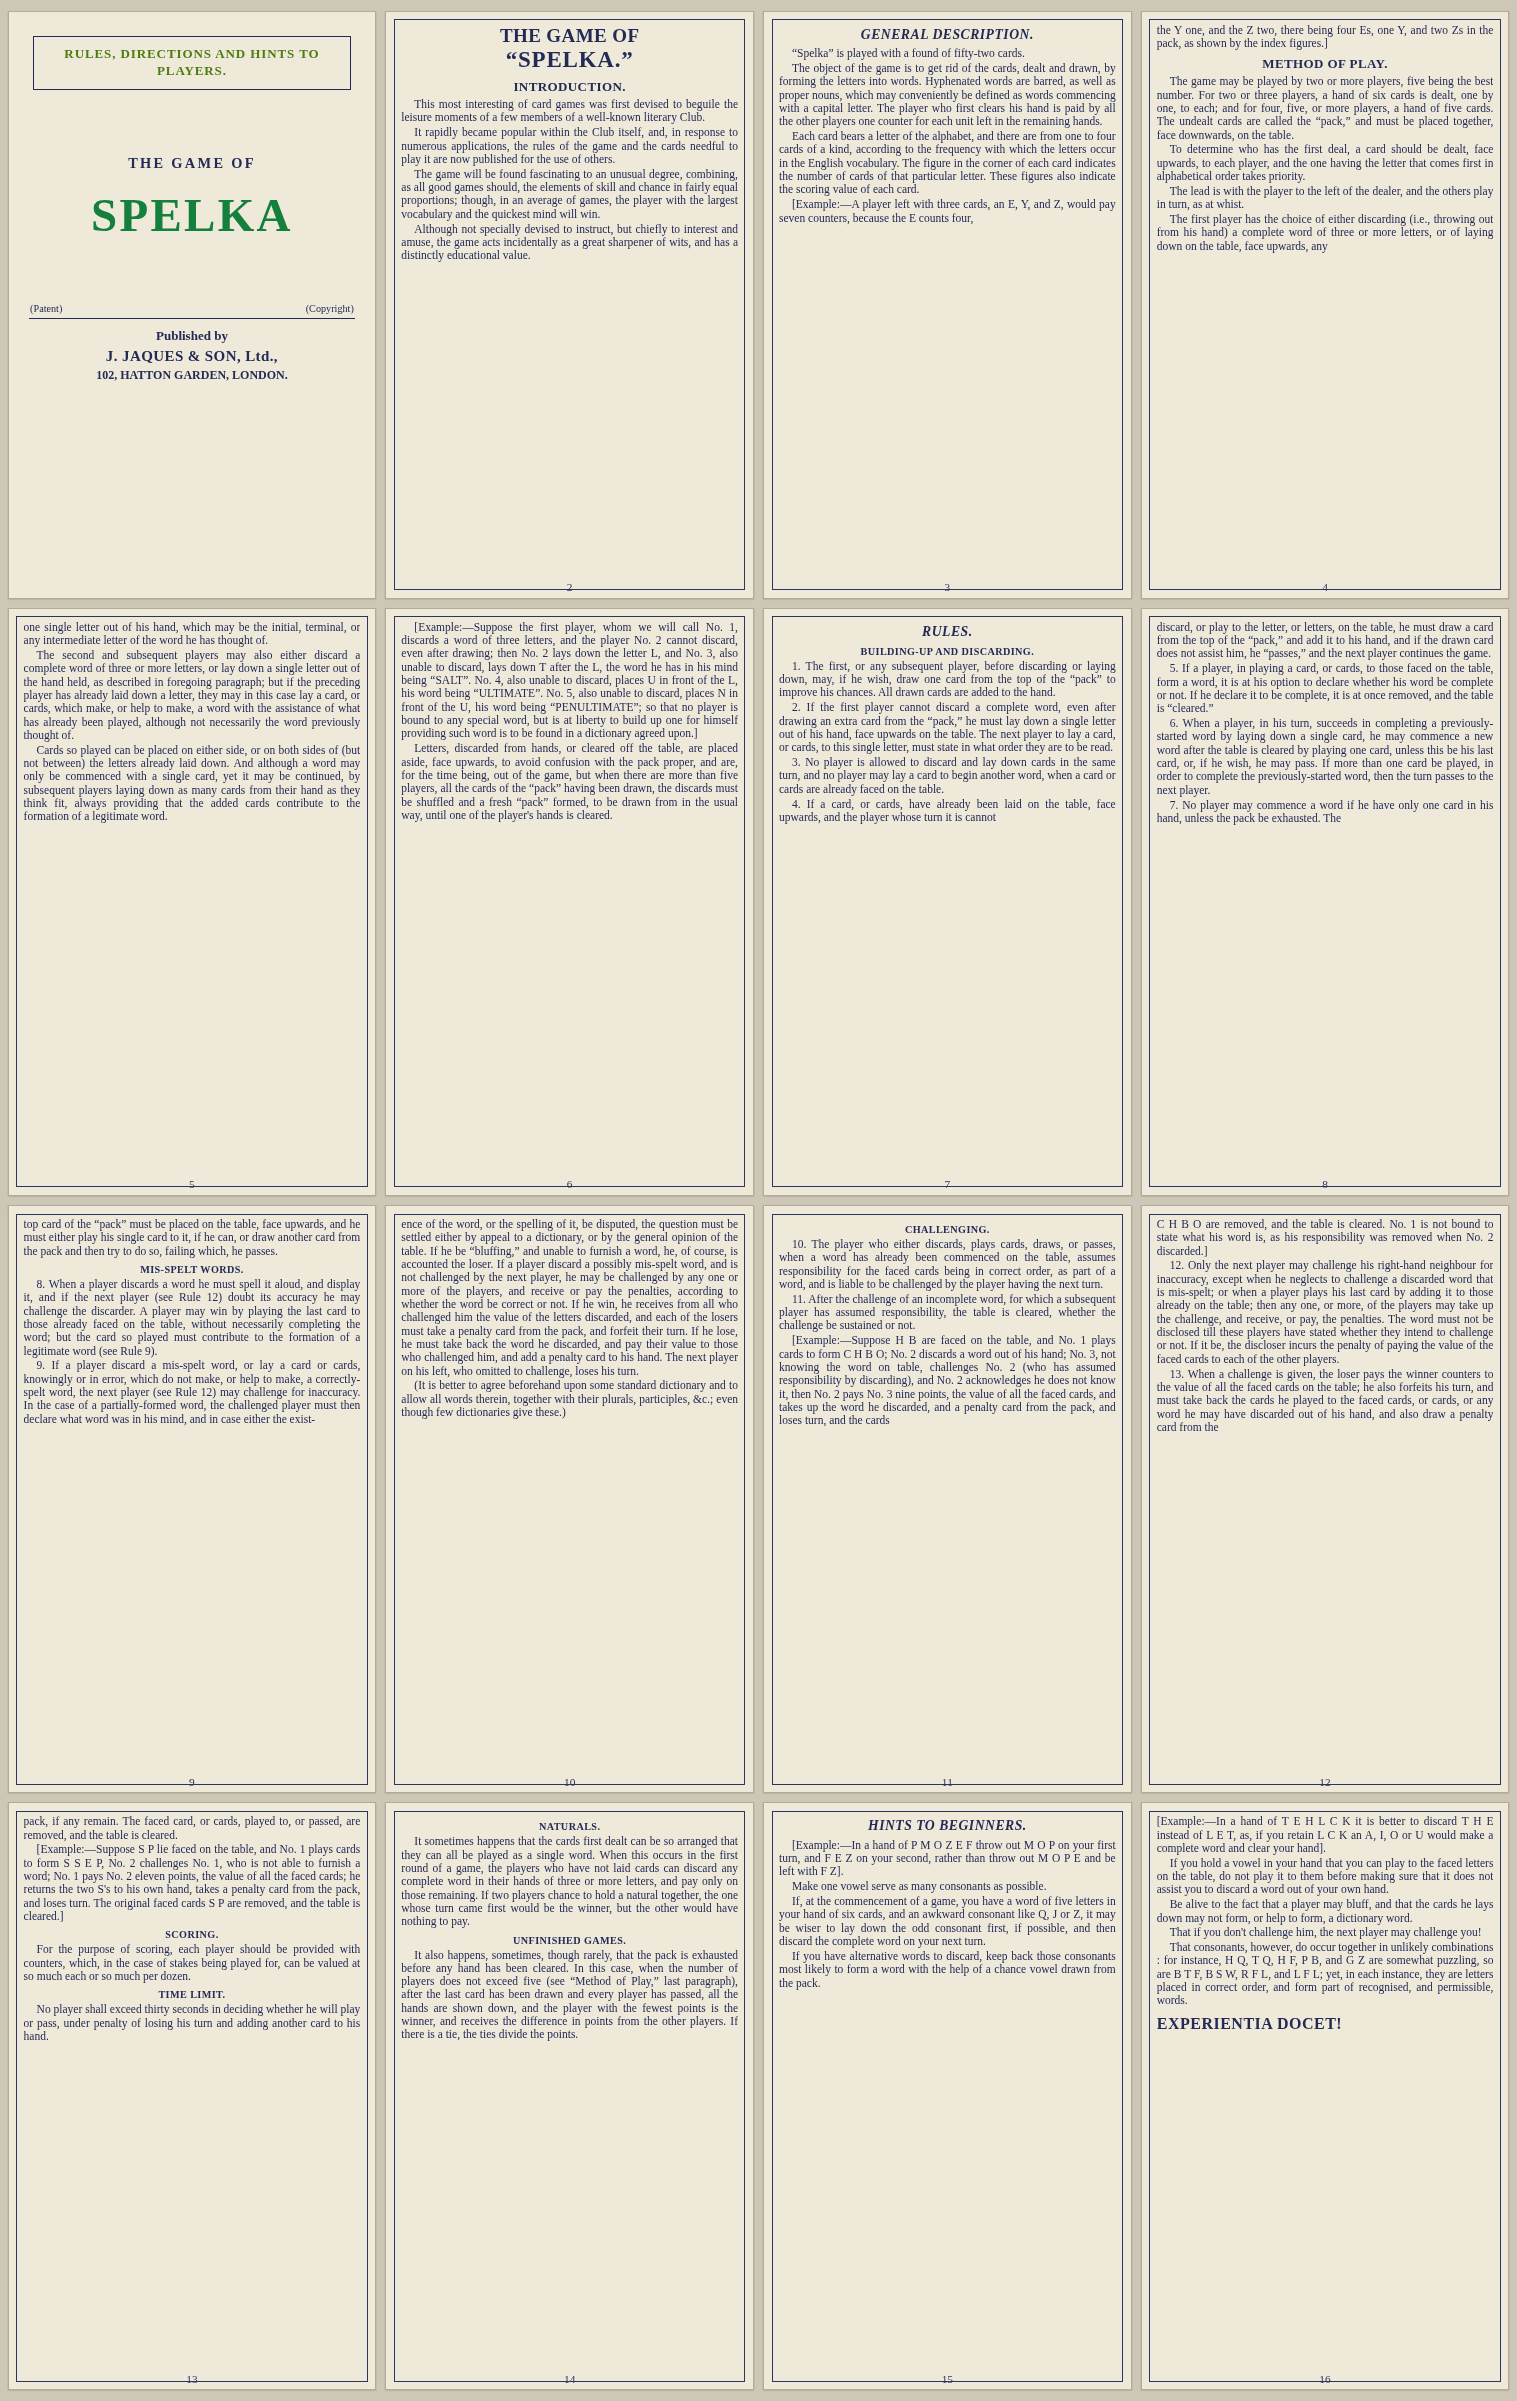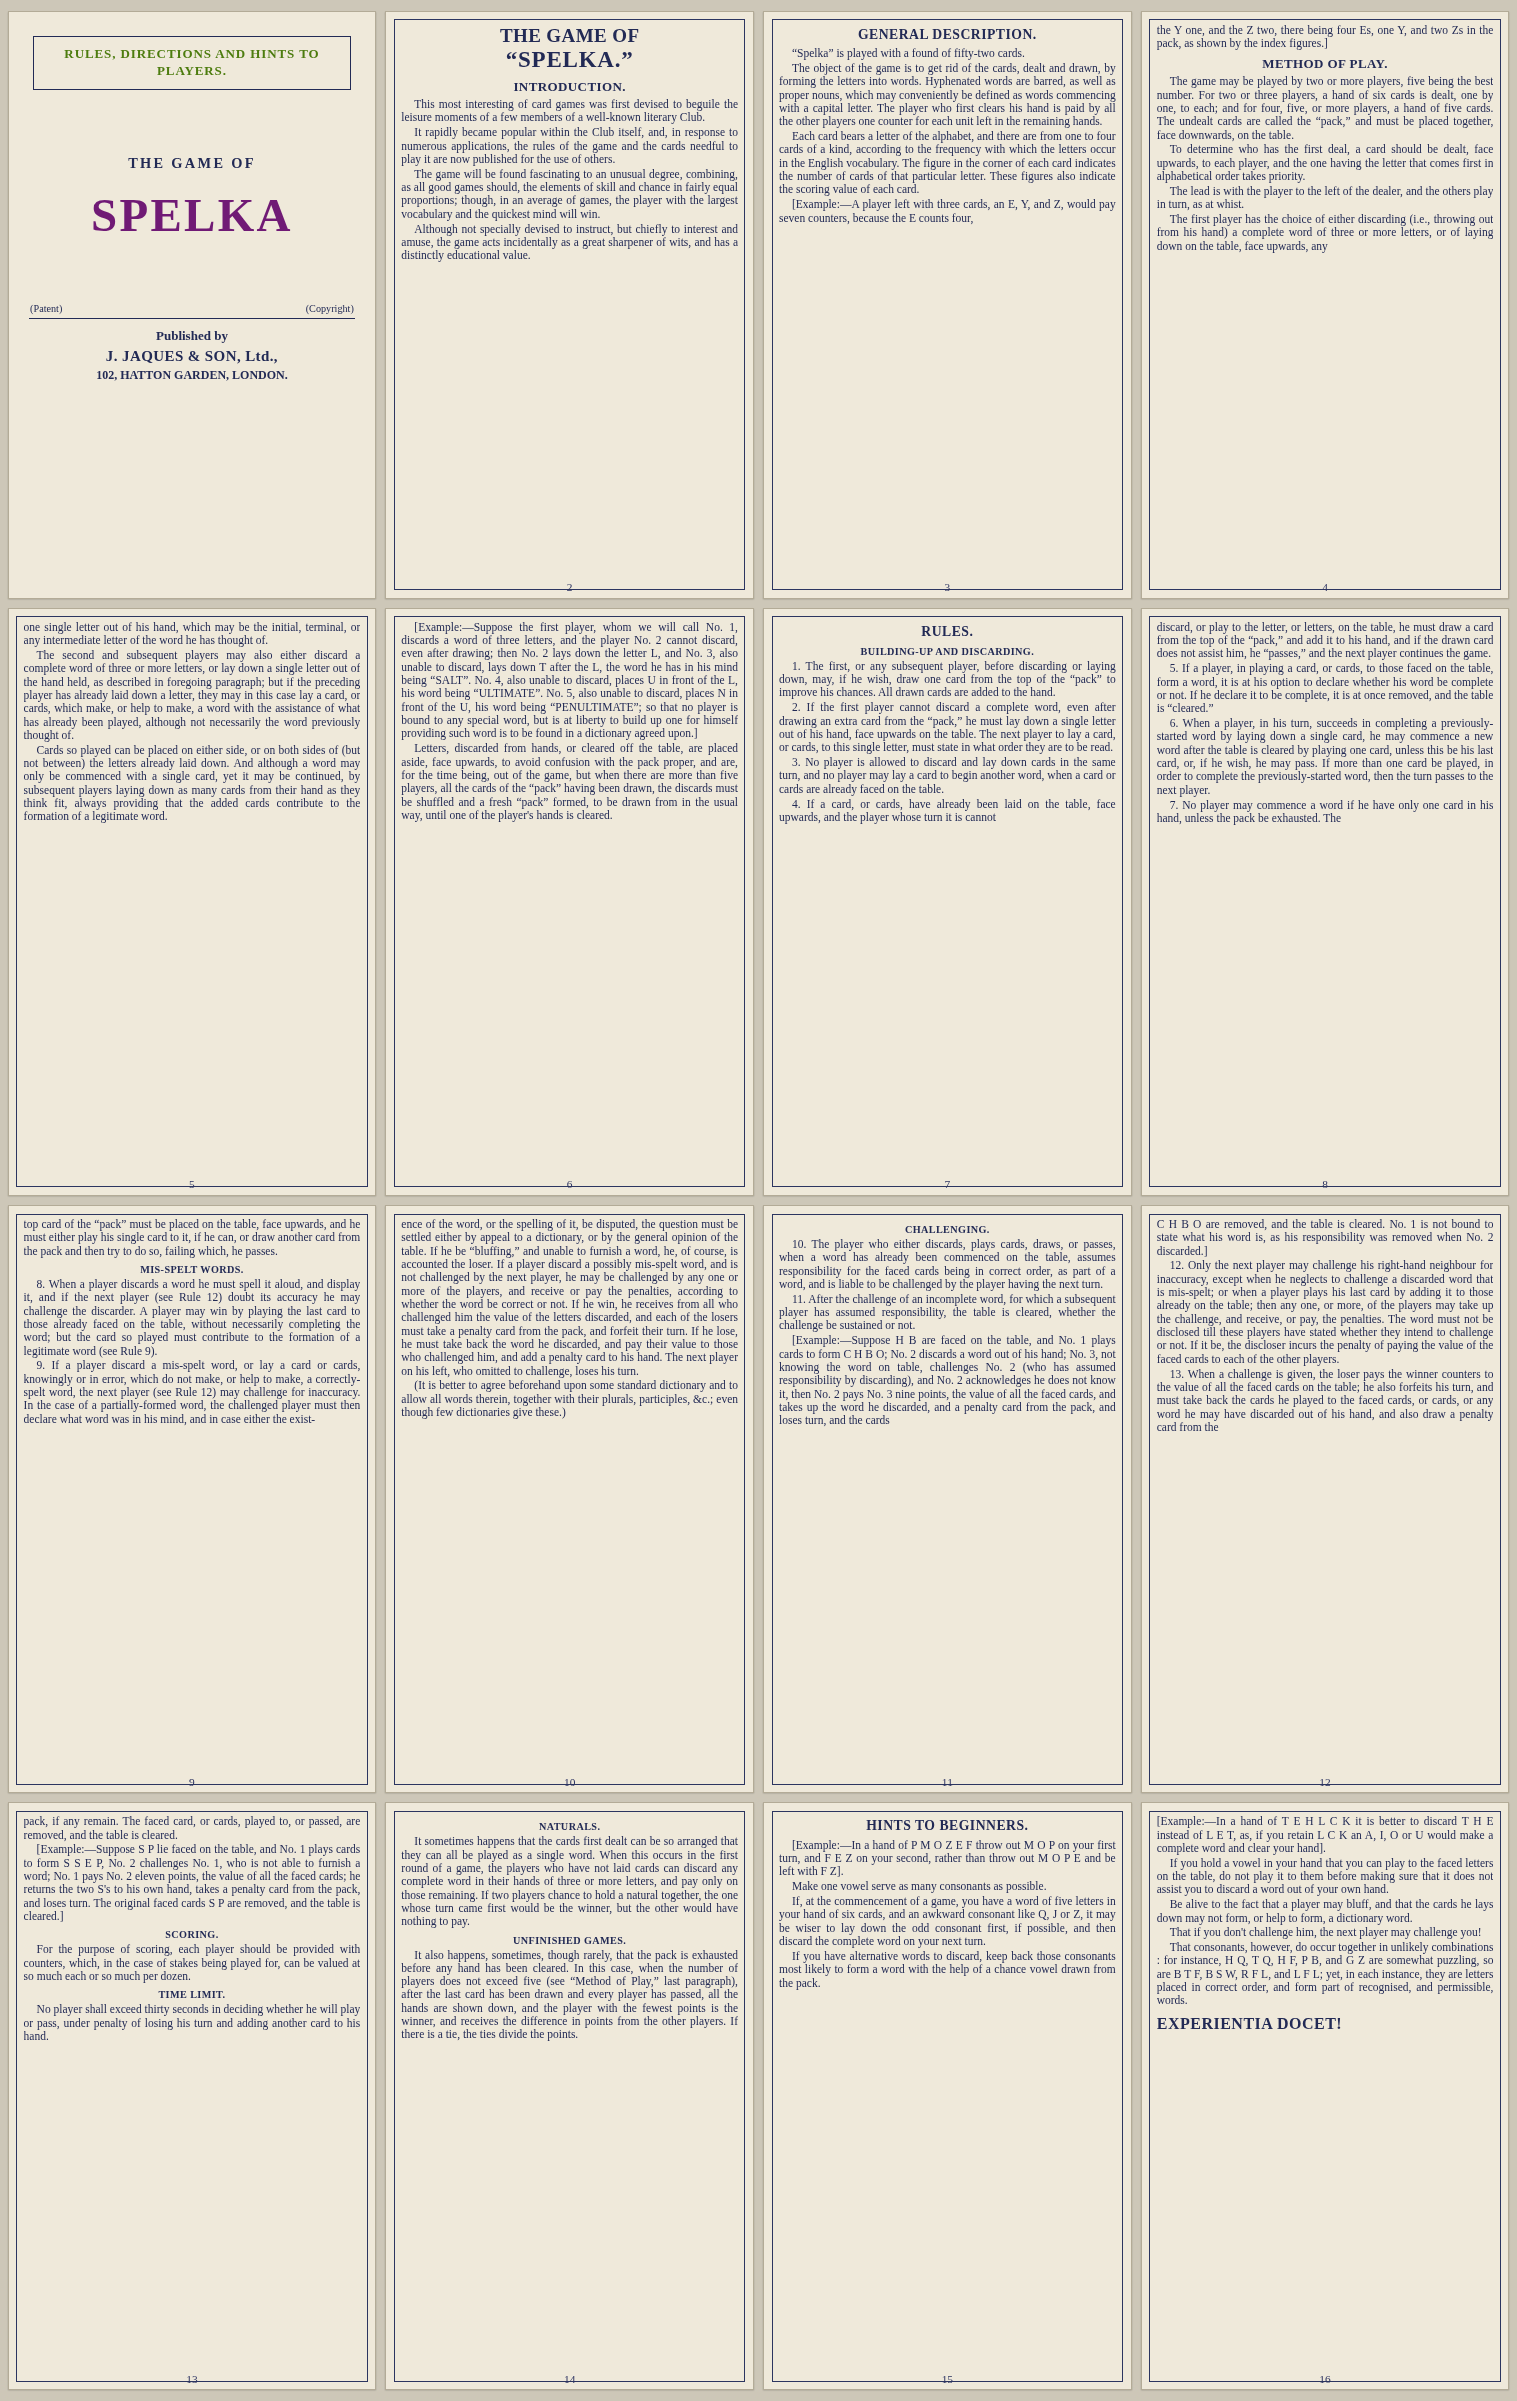"GENERAL DESCRIPTION." h2.head { font-style: none -> italic }
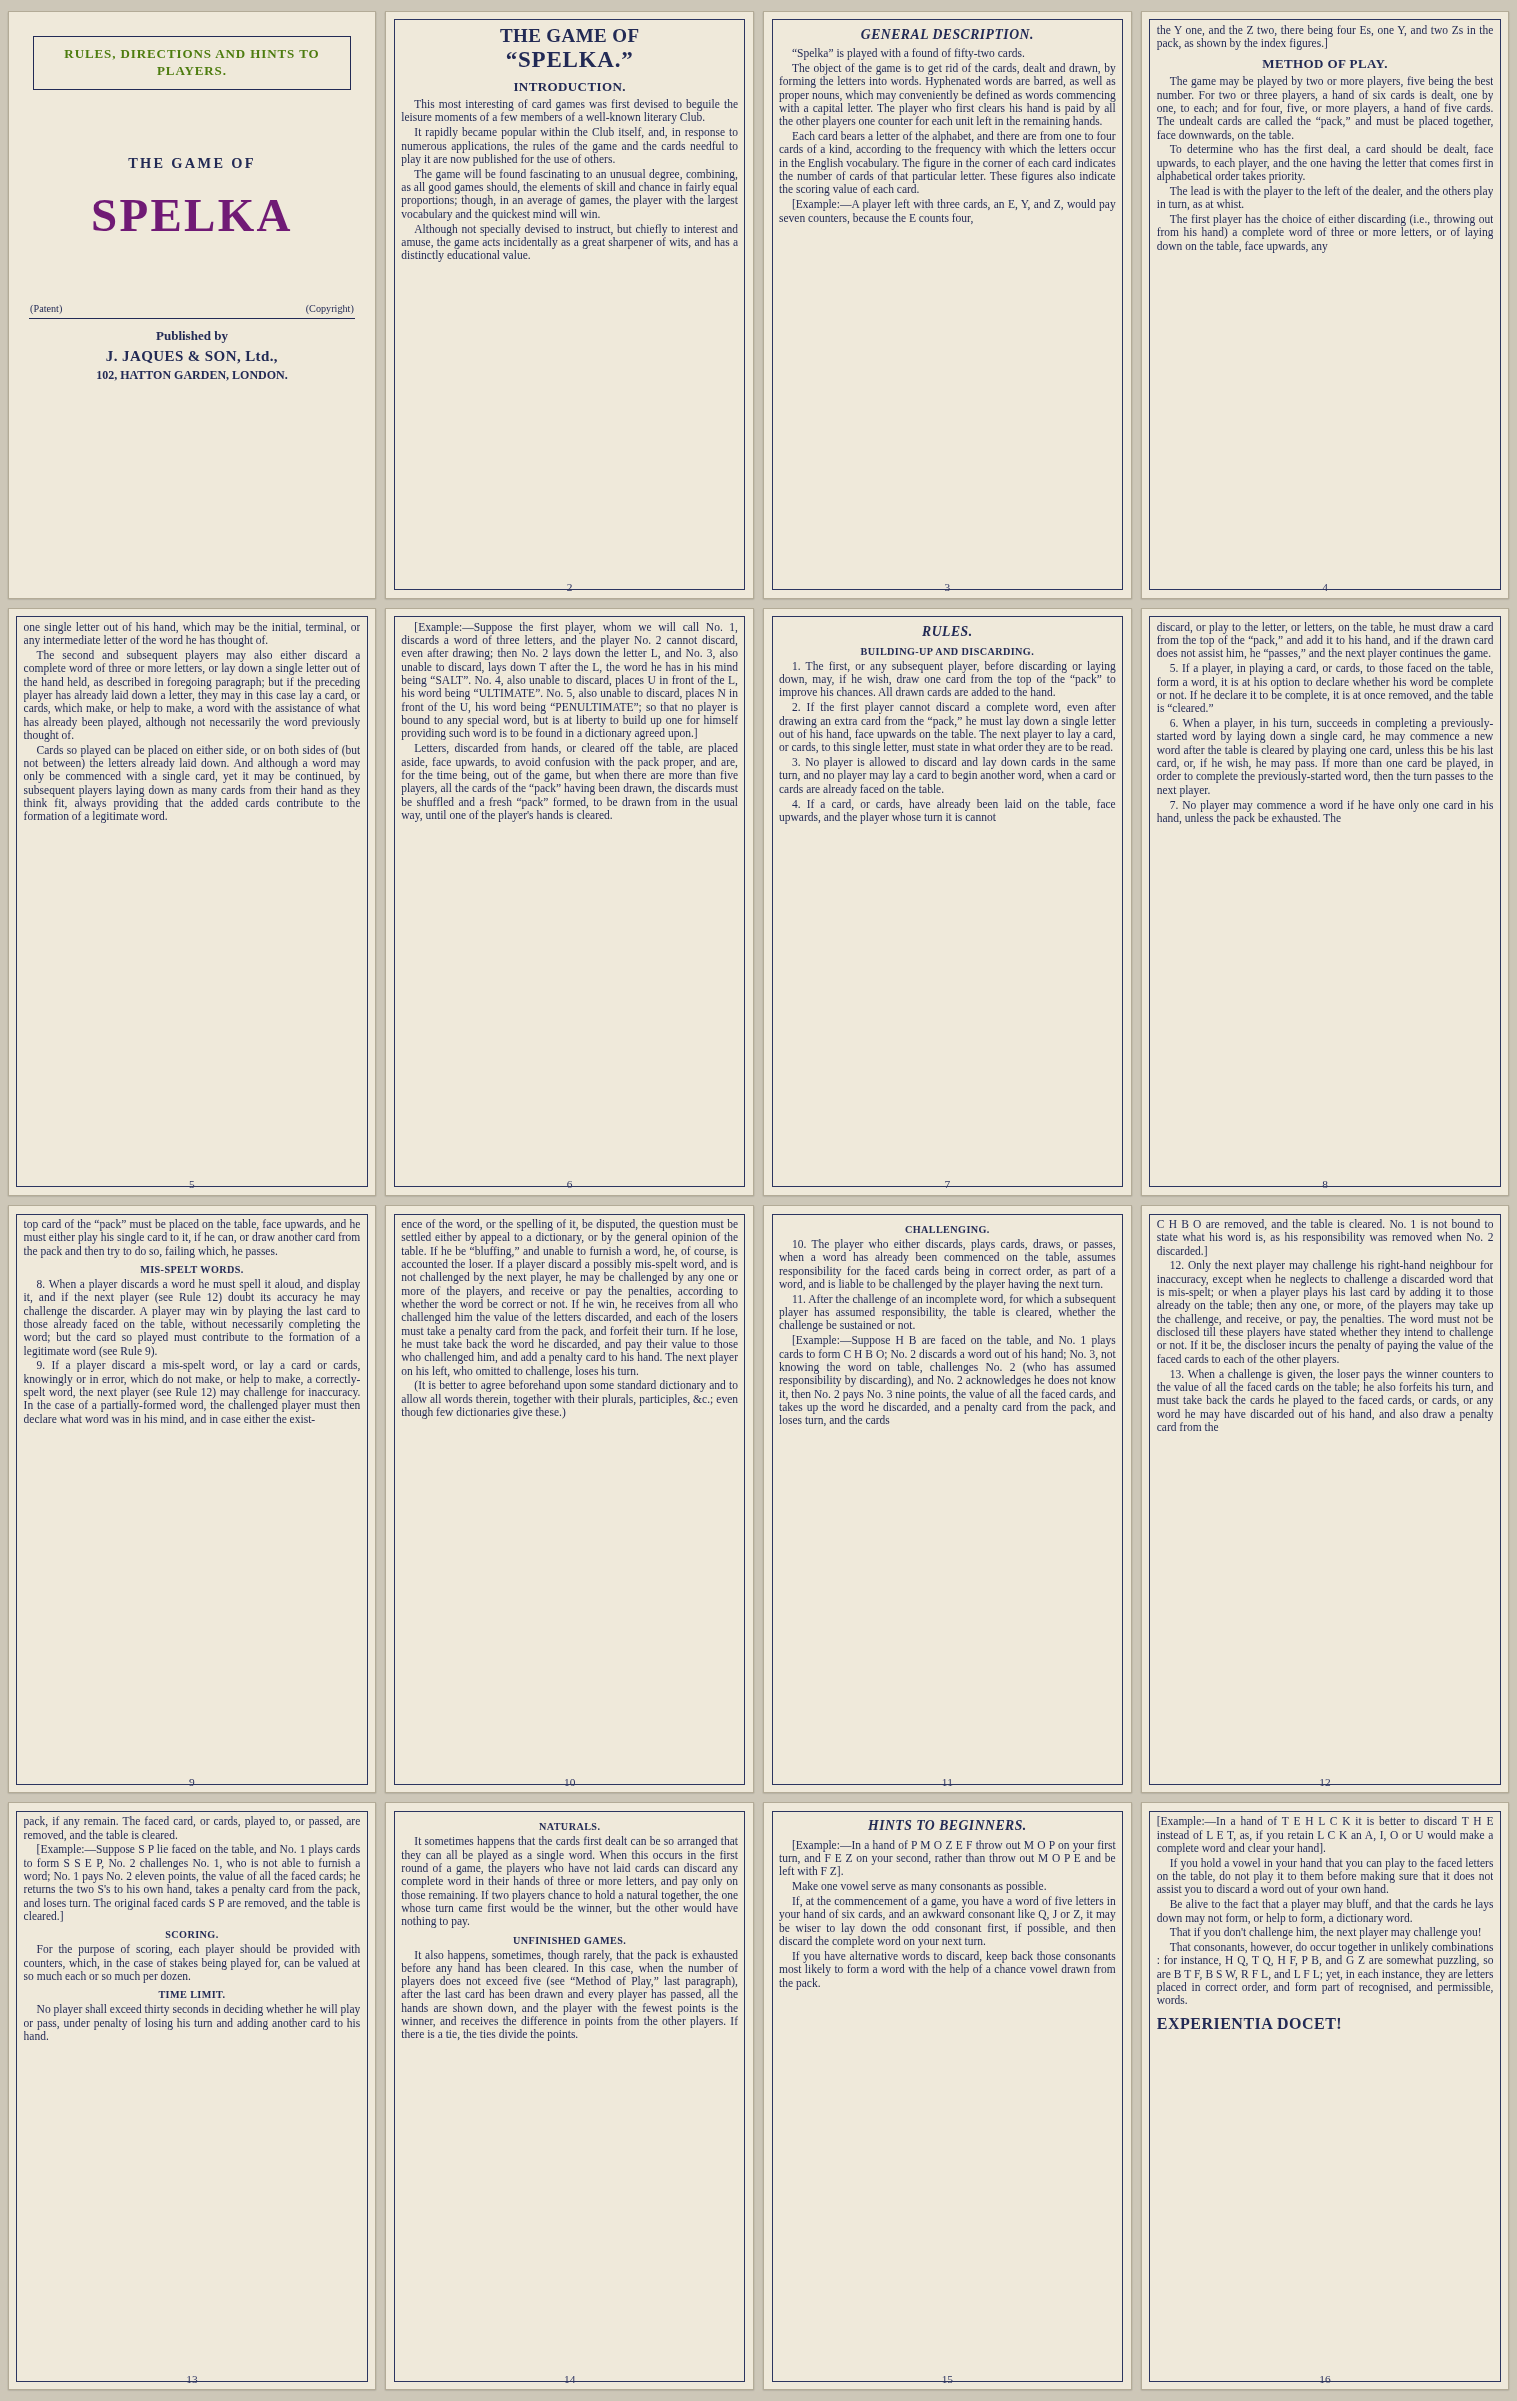"SPELKA" .cover .title { color: #701a75 -> #15803d }
